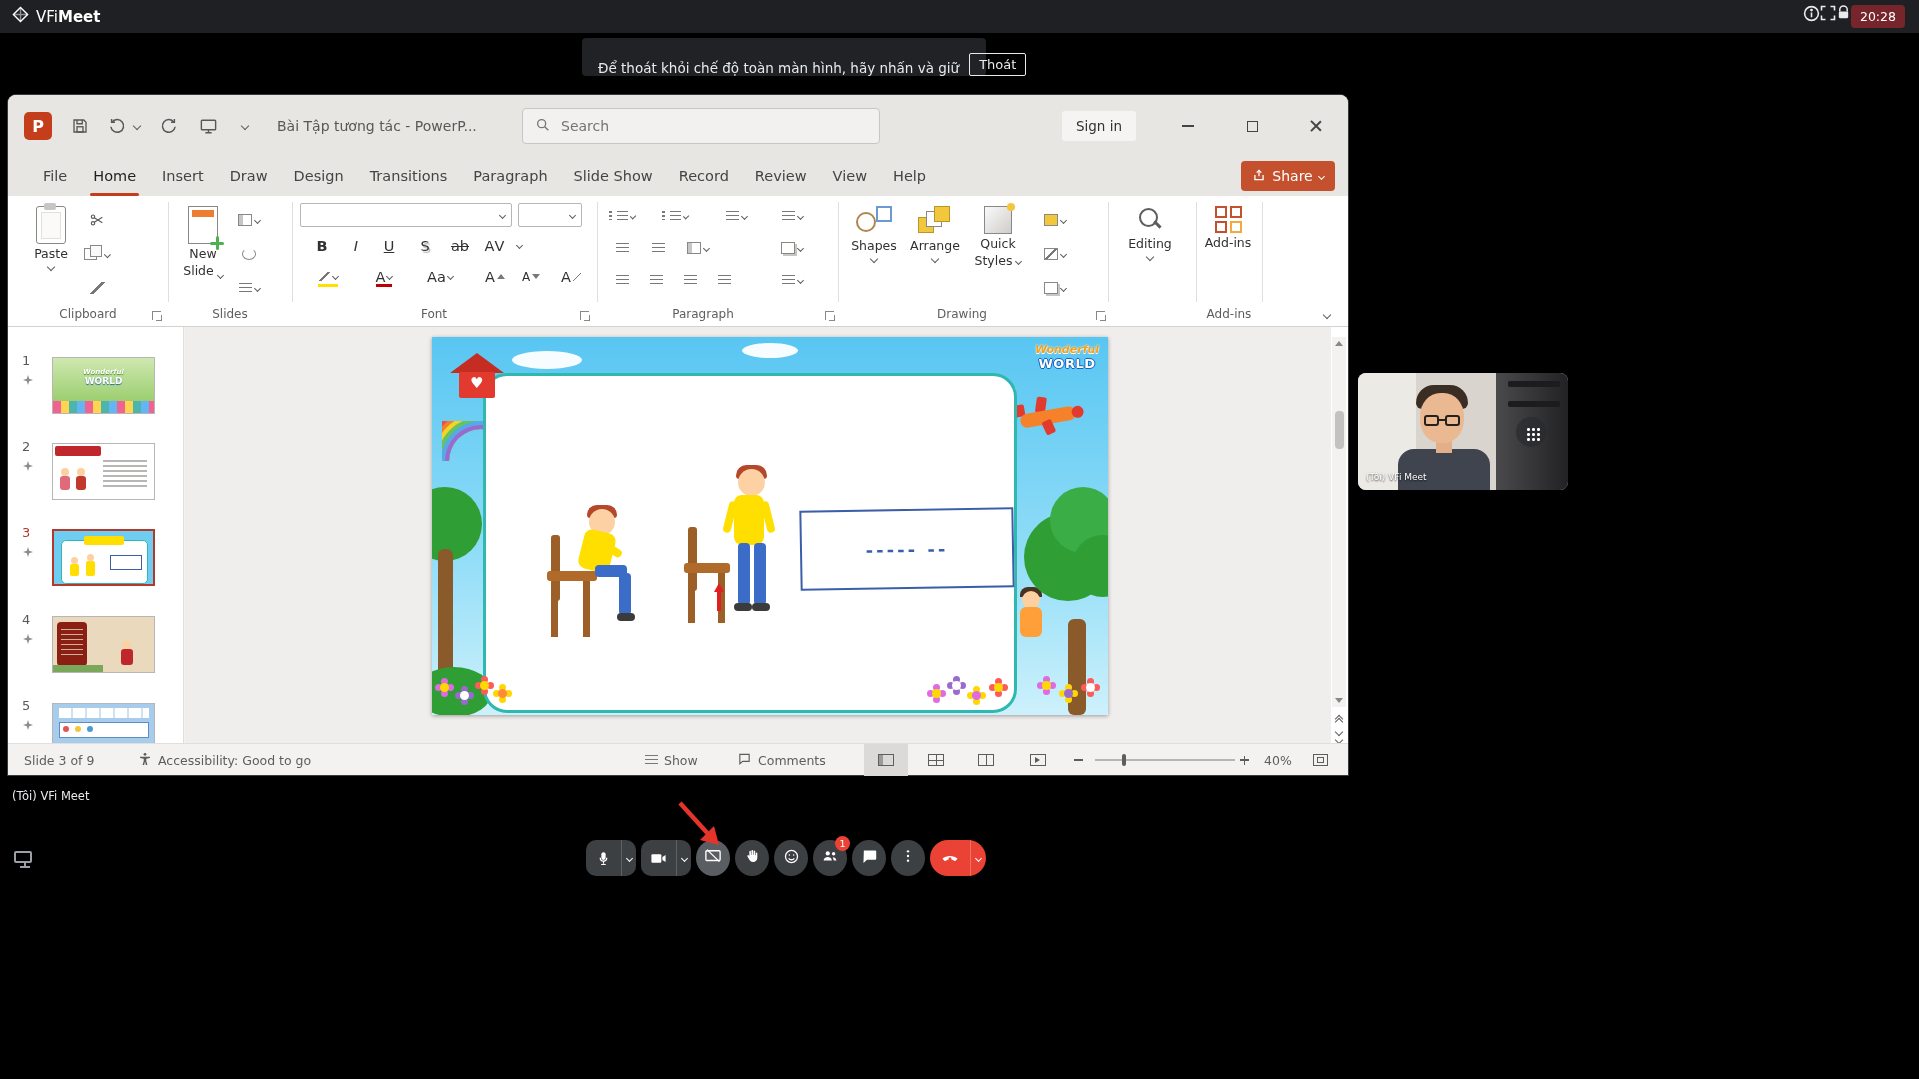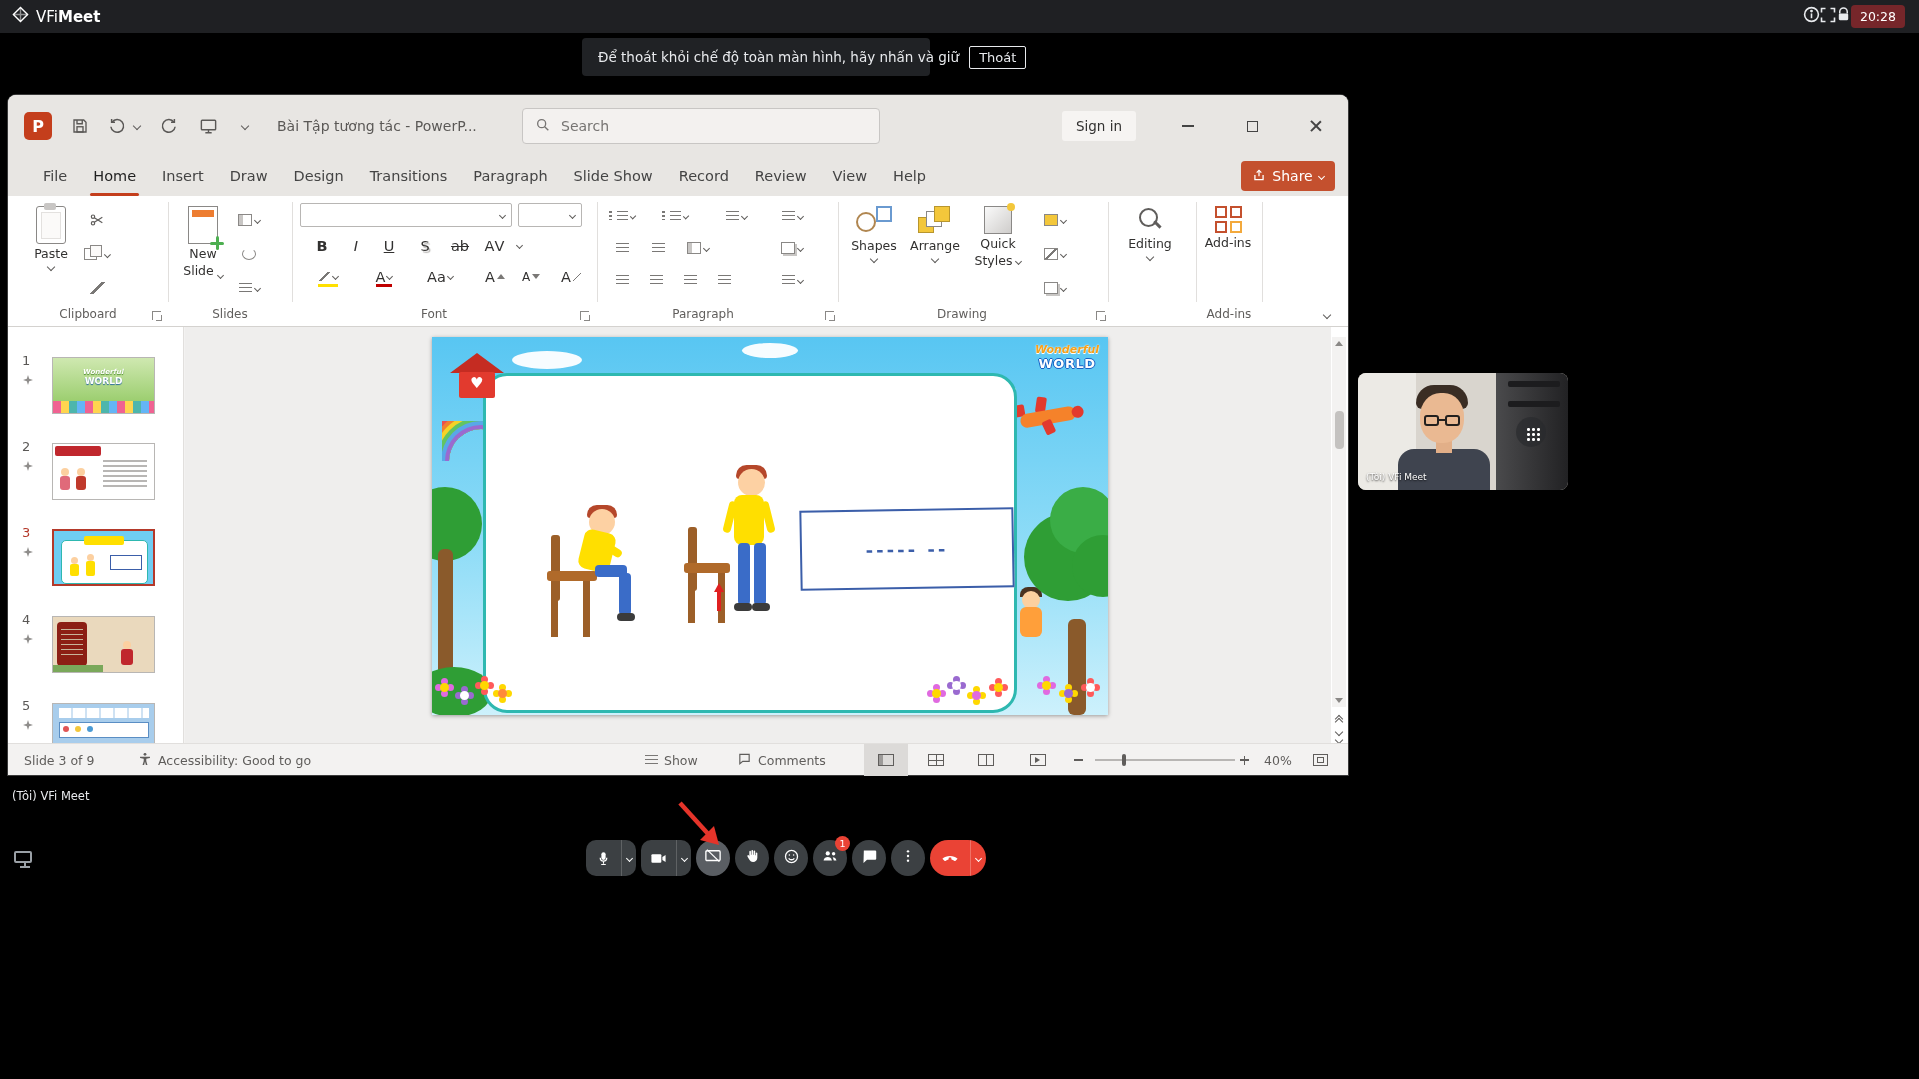"20:28" .tb-right { align-items: center -> flex-start }
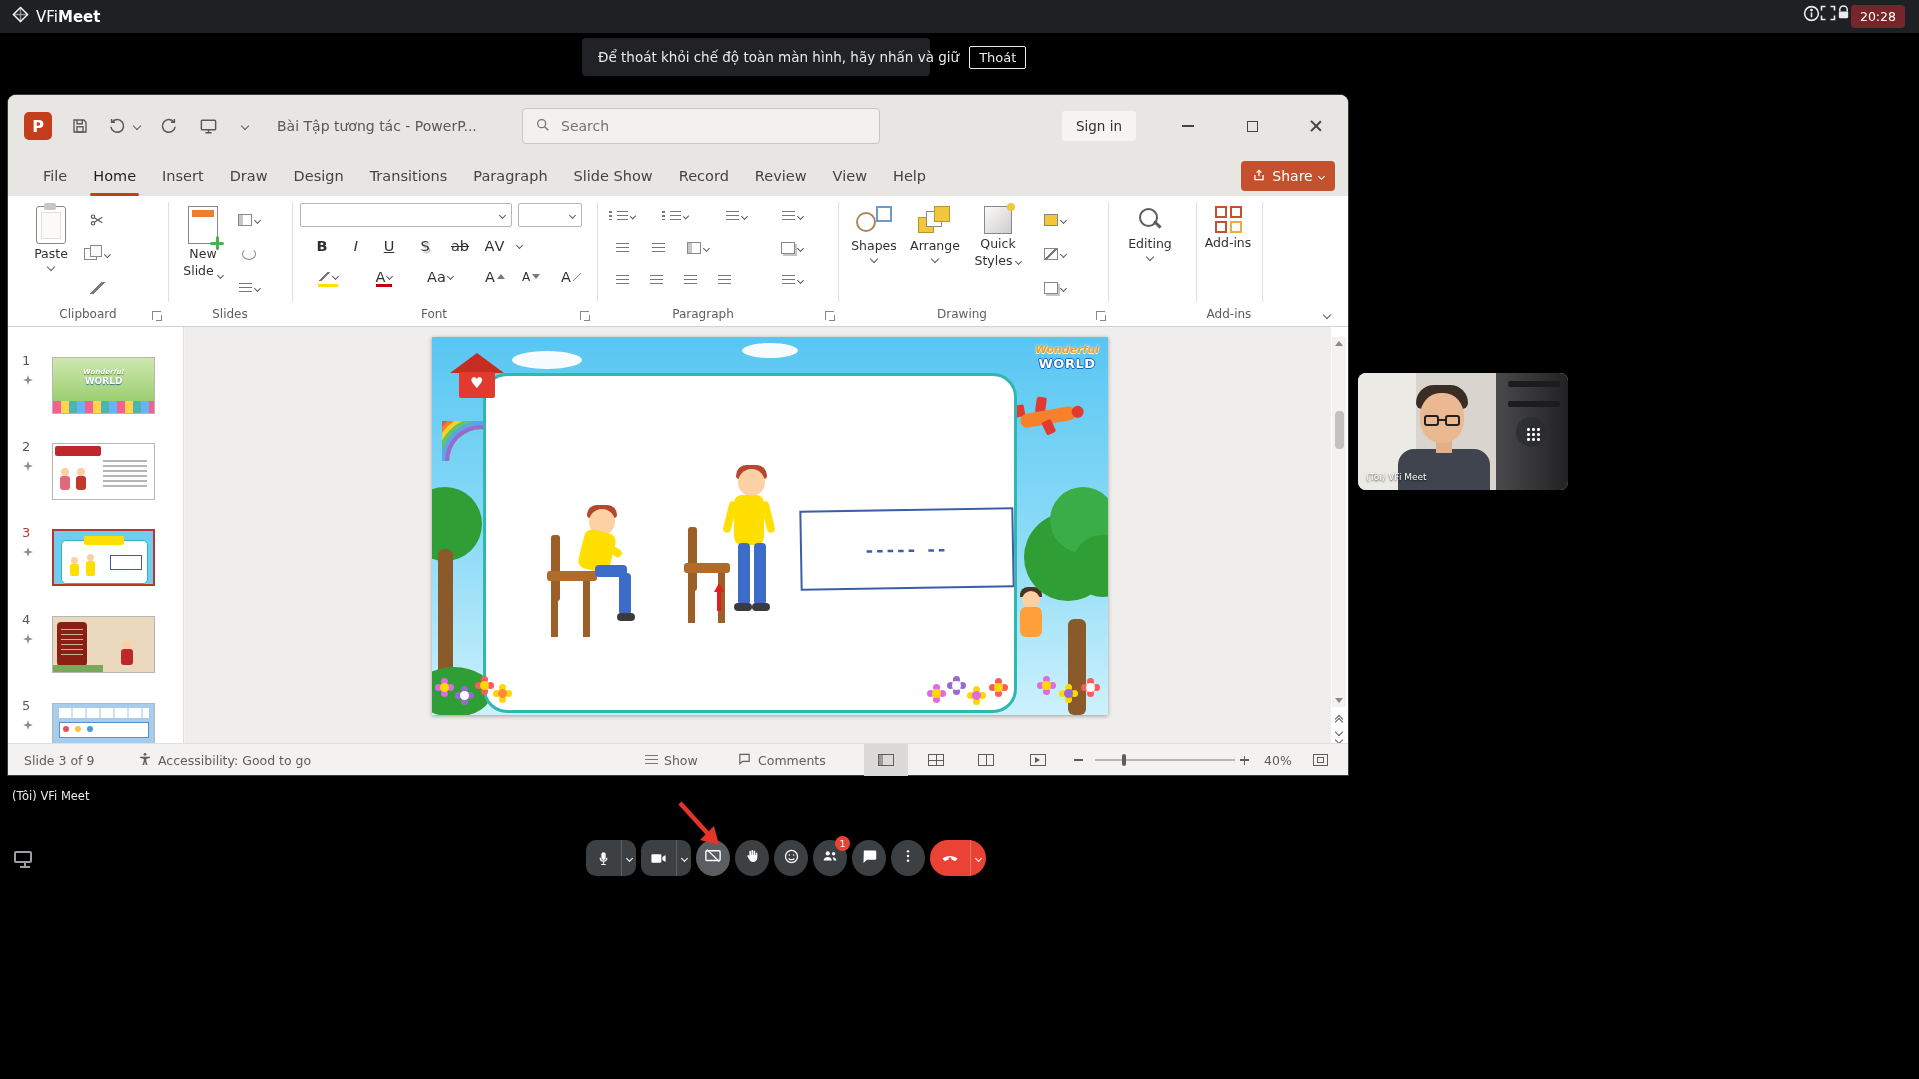"Để thoát khỏi chế độ" .toast { align-items: center -> flex-end; width: 348px -> 404px }
